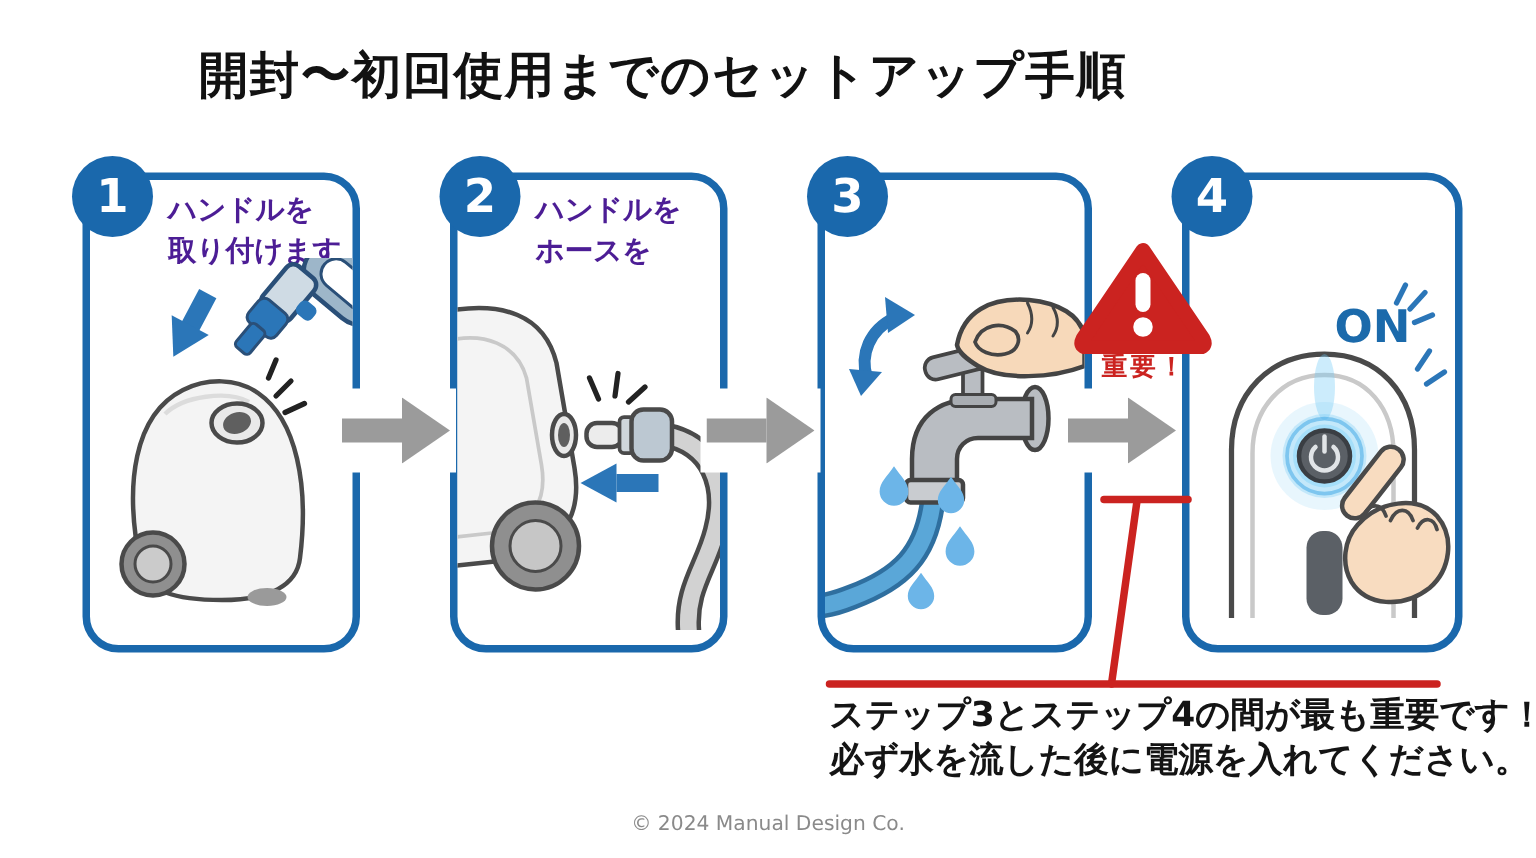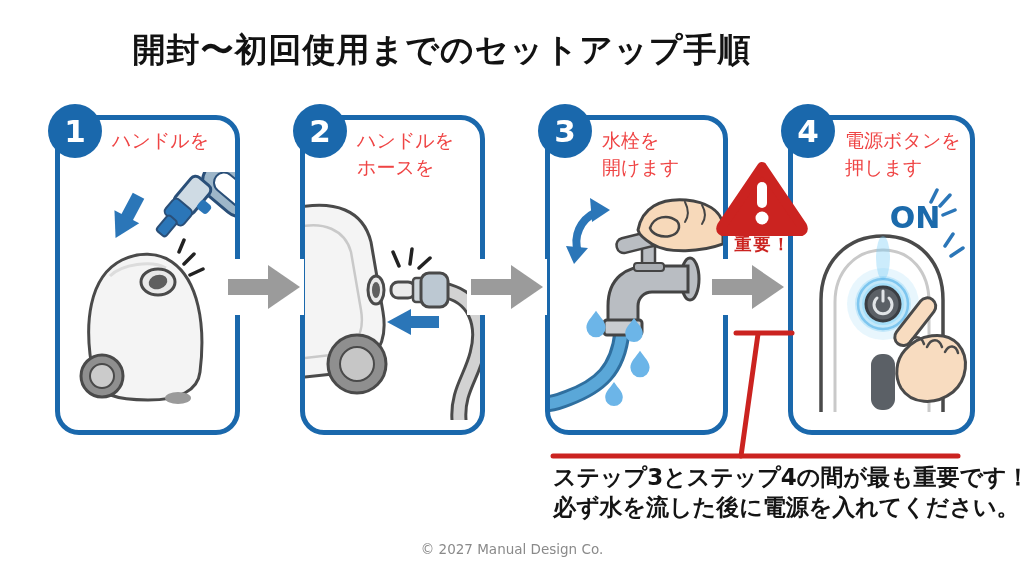"ハンドルを" .step-label { color: #ef4444 -> #4c1d95; font-weight: 400 -> 700 }
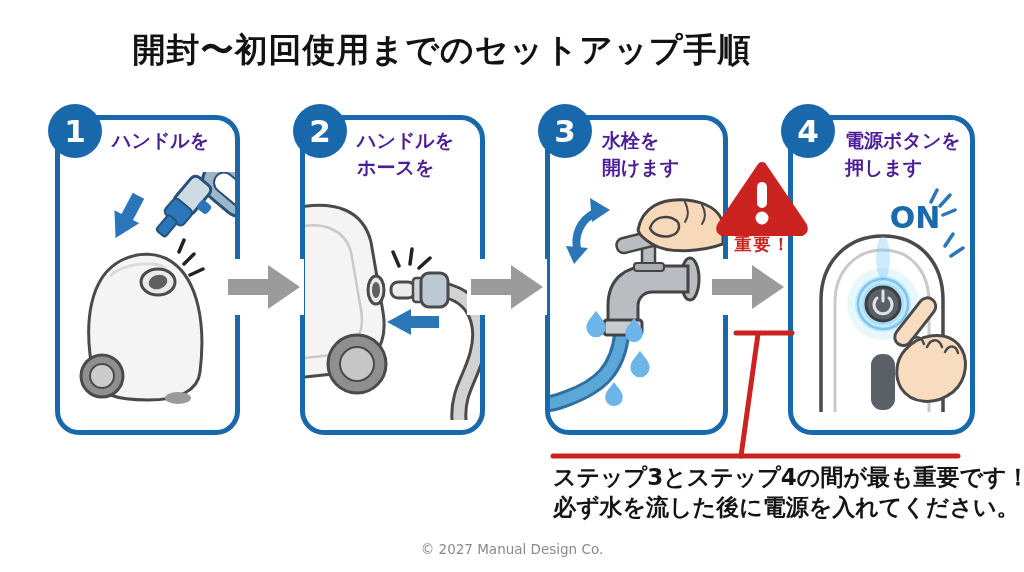"水栓を" div.step-label { html: <div> <div>水栓を</div> <div>開けます</div> </div> -> none }
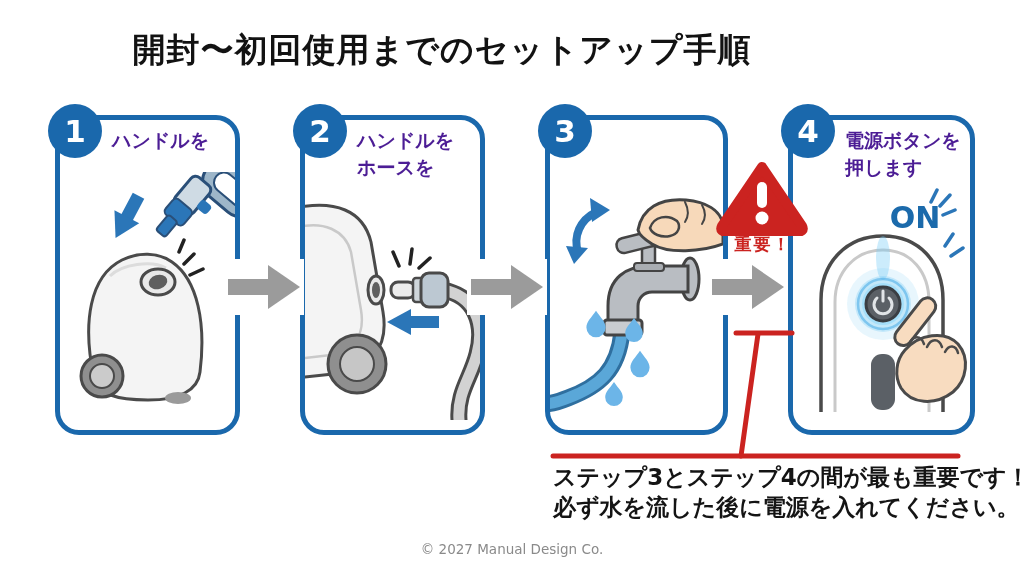"電源ボタンを" div.step-label { html: <div> <div>電源ボタンを</div> <div>押します</div> </div> -> none }
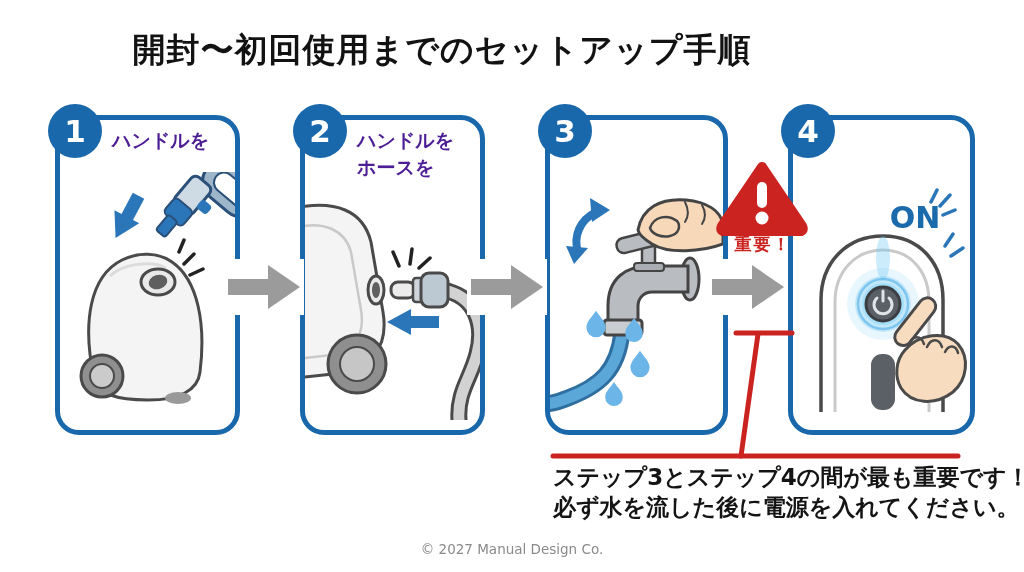"取り付けます" div { html: none -> <div>取り付けます</div> }
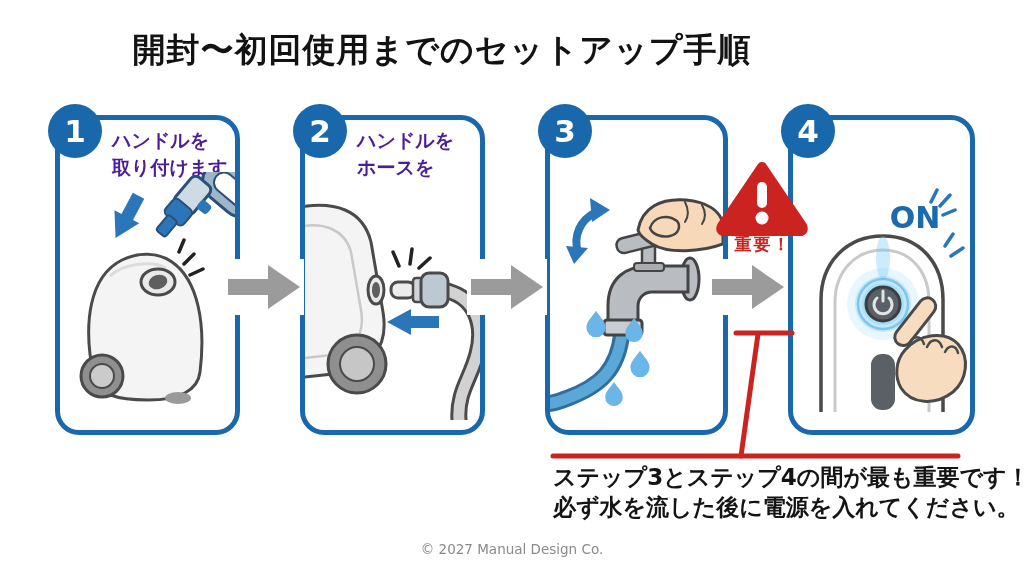"© 2027 Manual Design Co." div.footer { text: 2027 -> 2024 }
